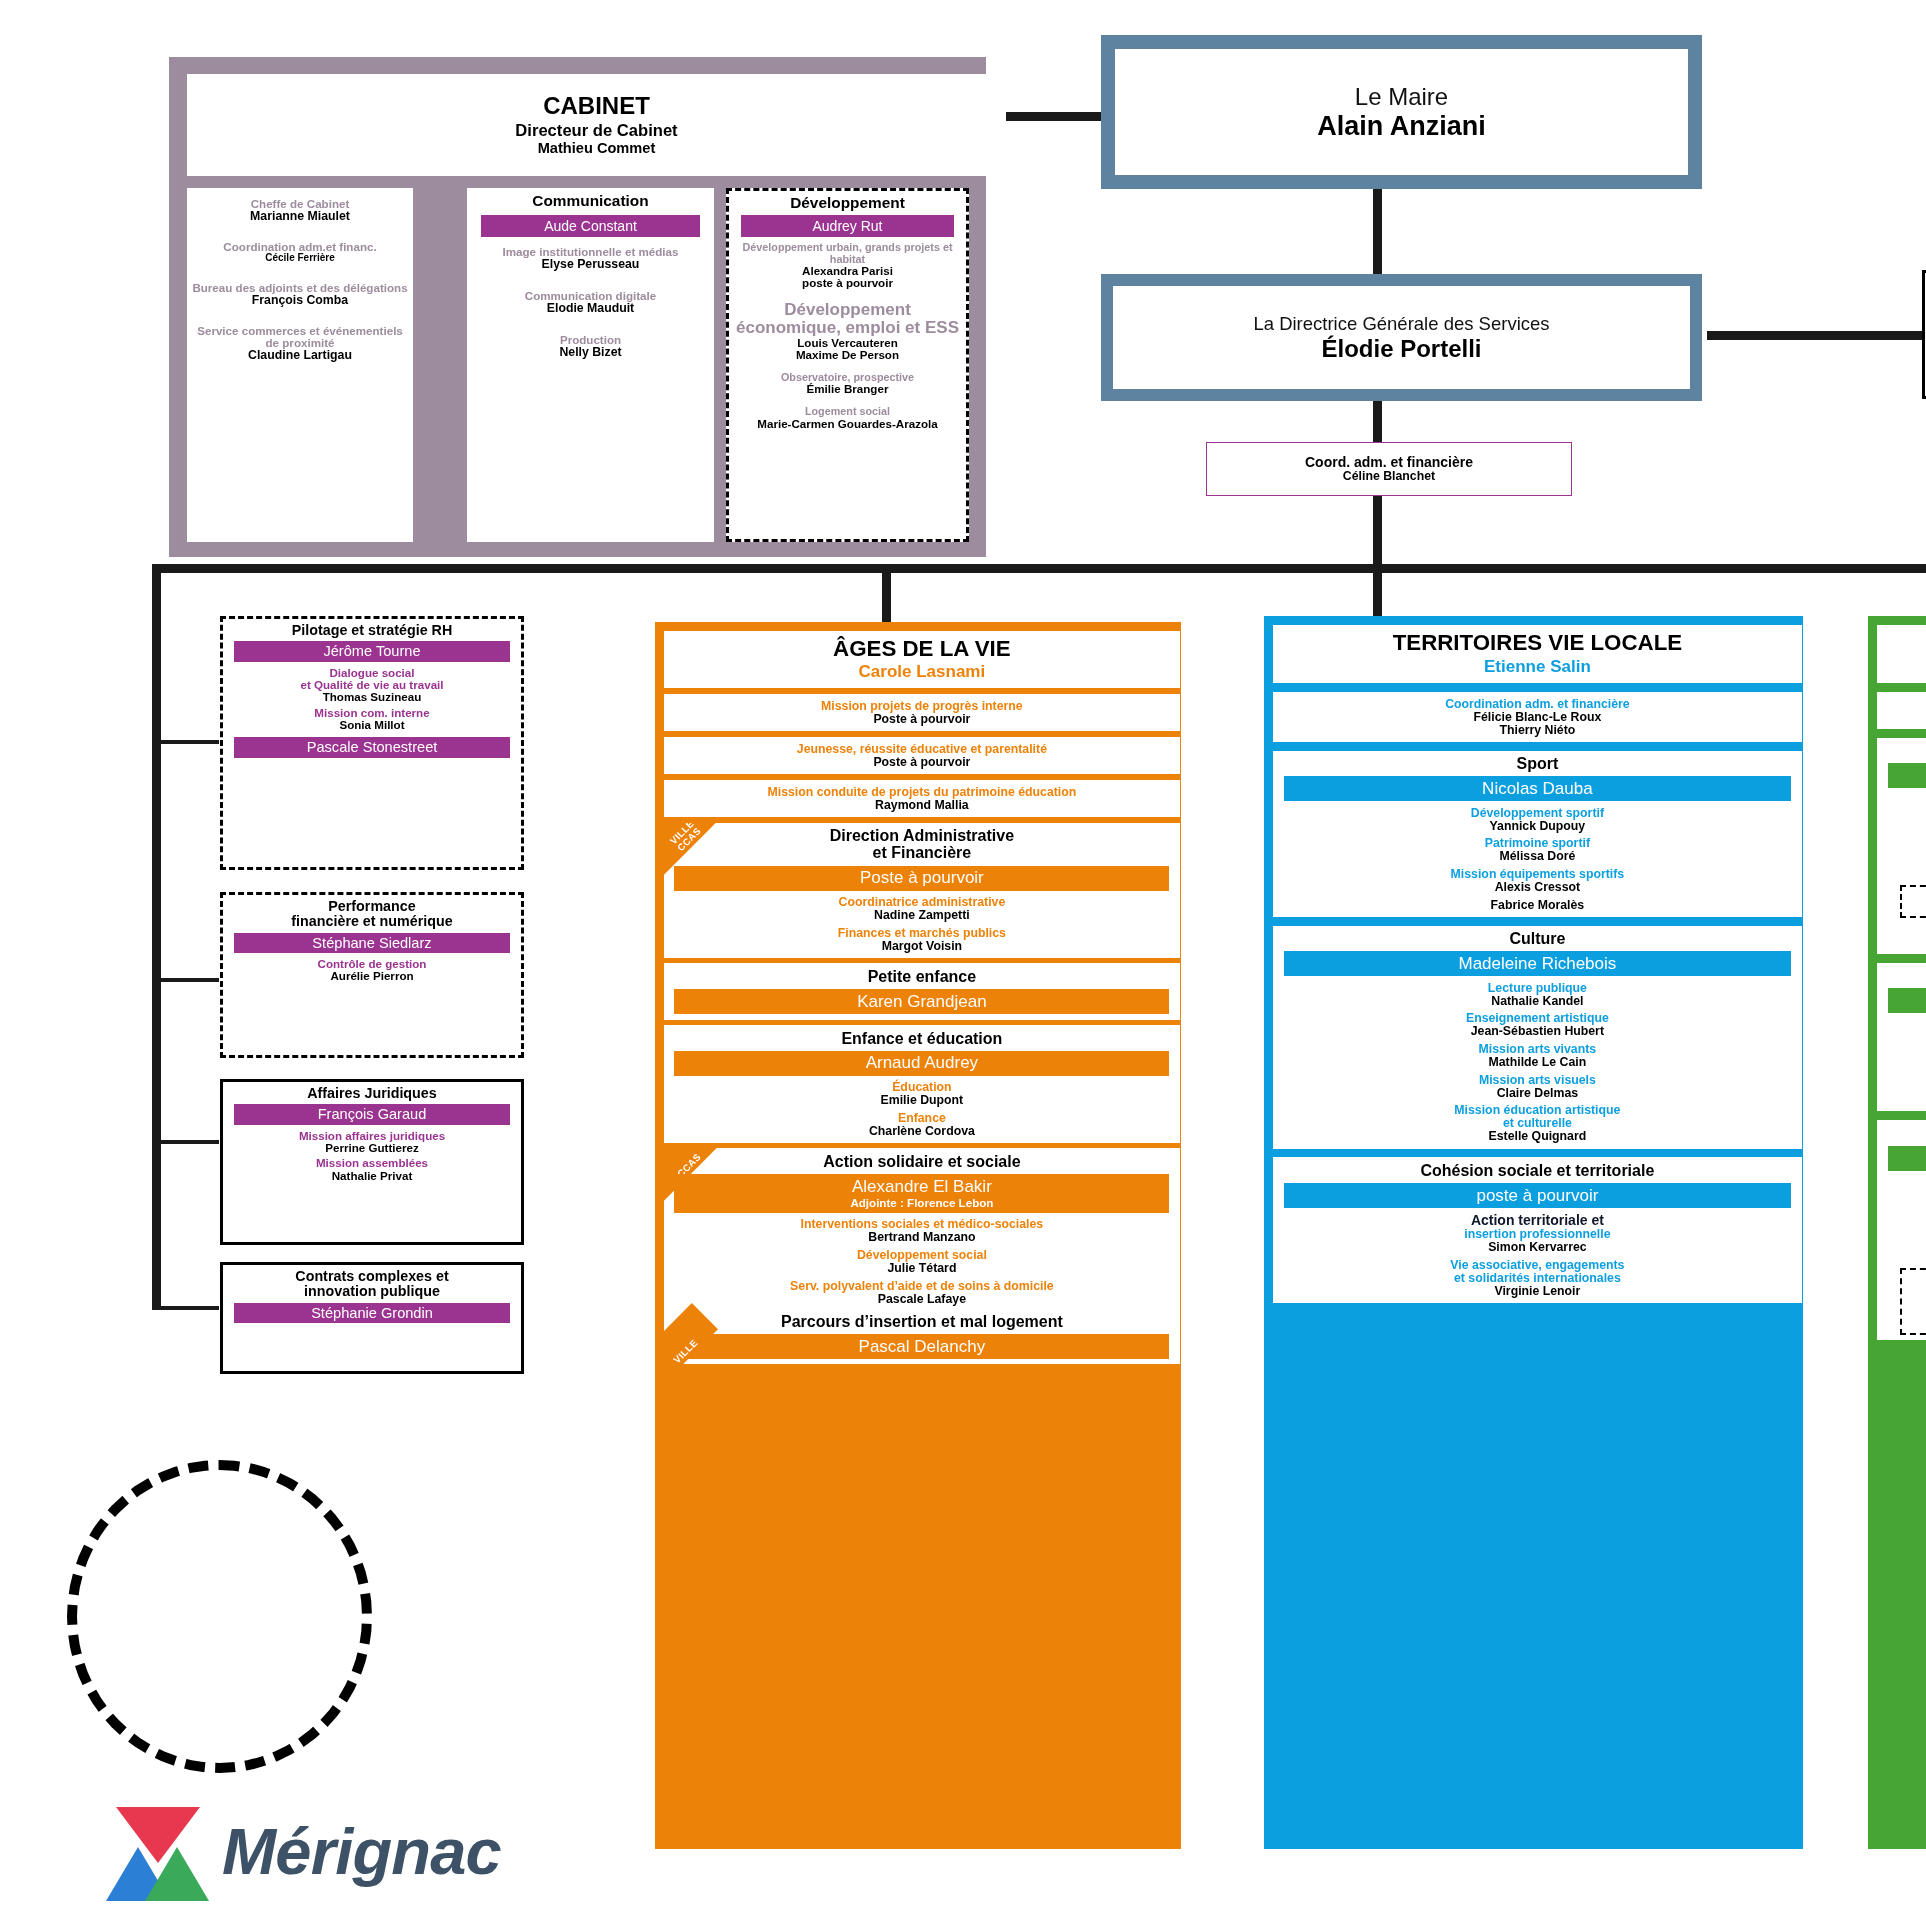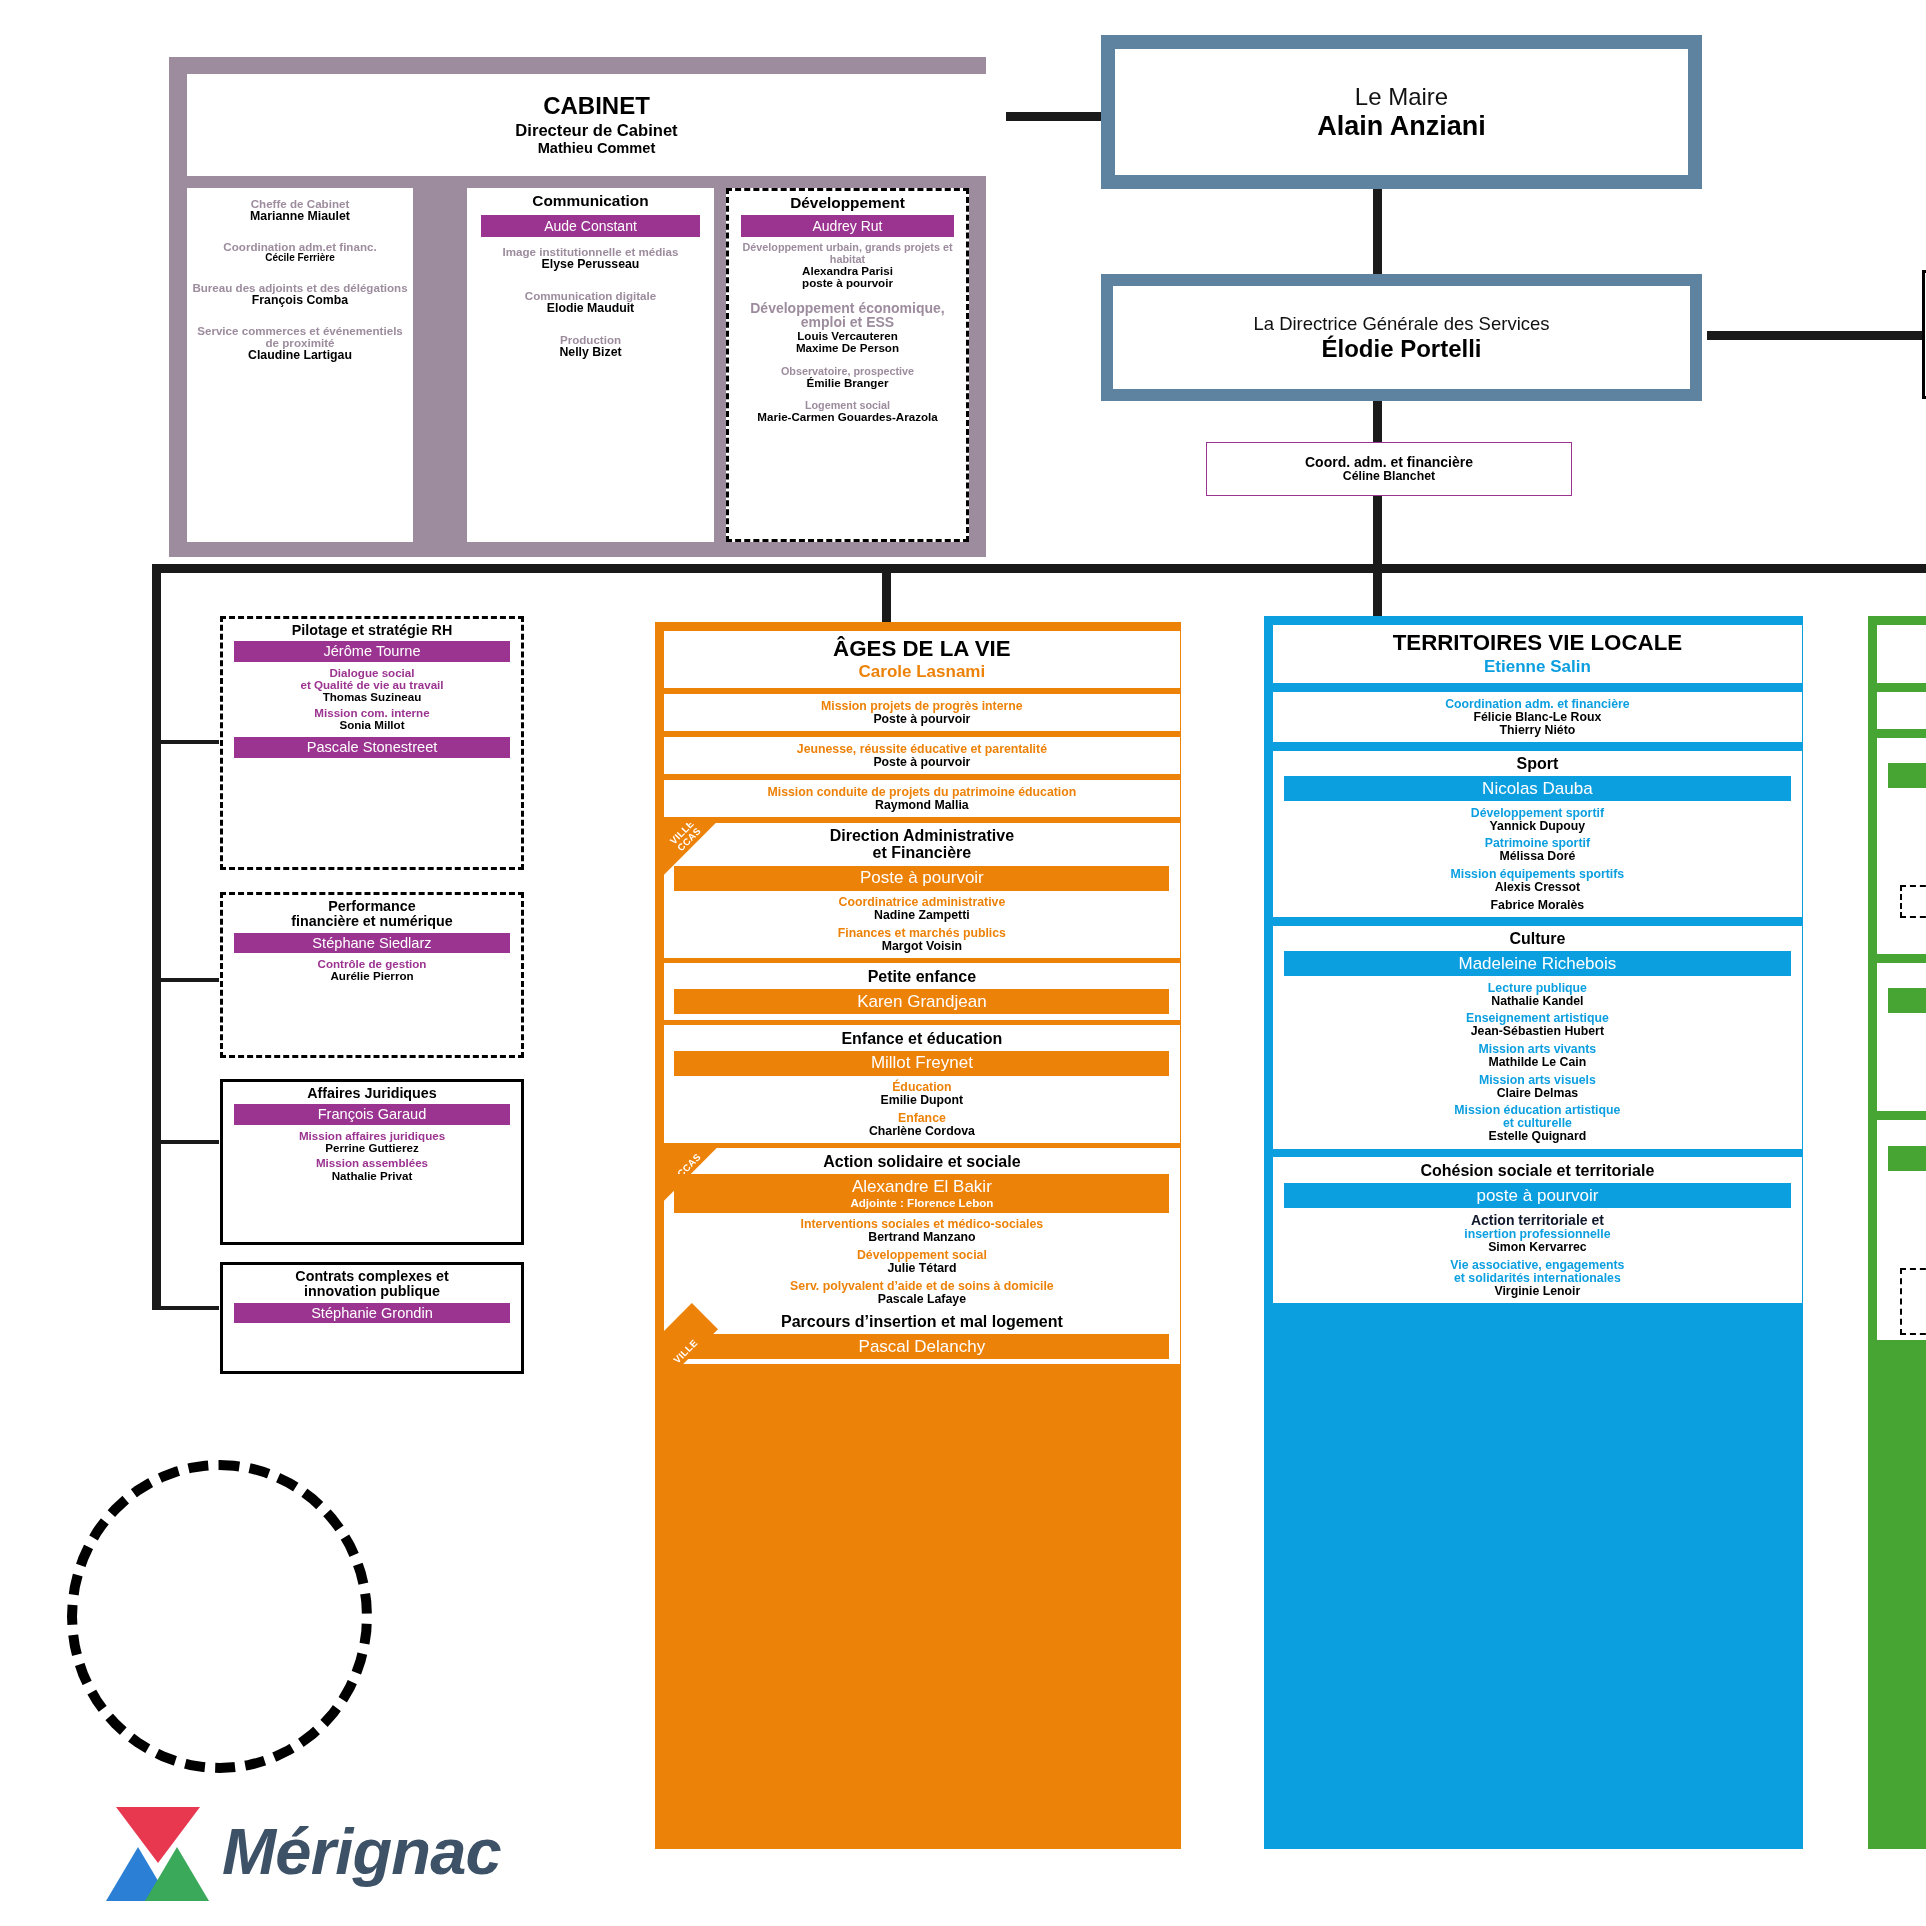"Développement économique, emploi et ESS" div.role { font-size: 14px -> 17px }
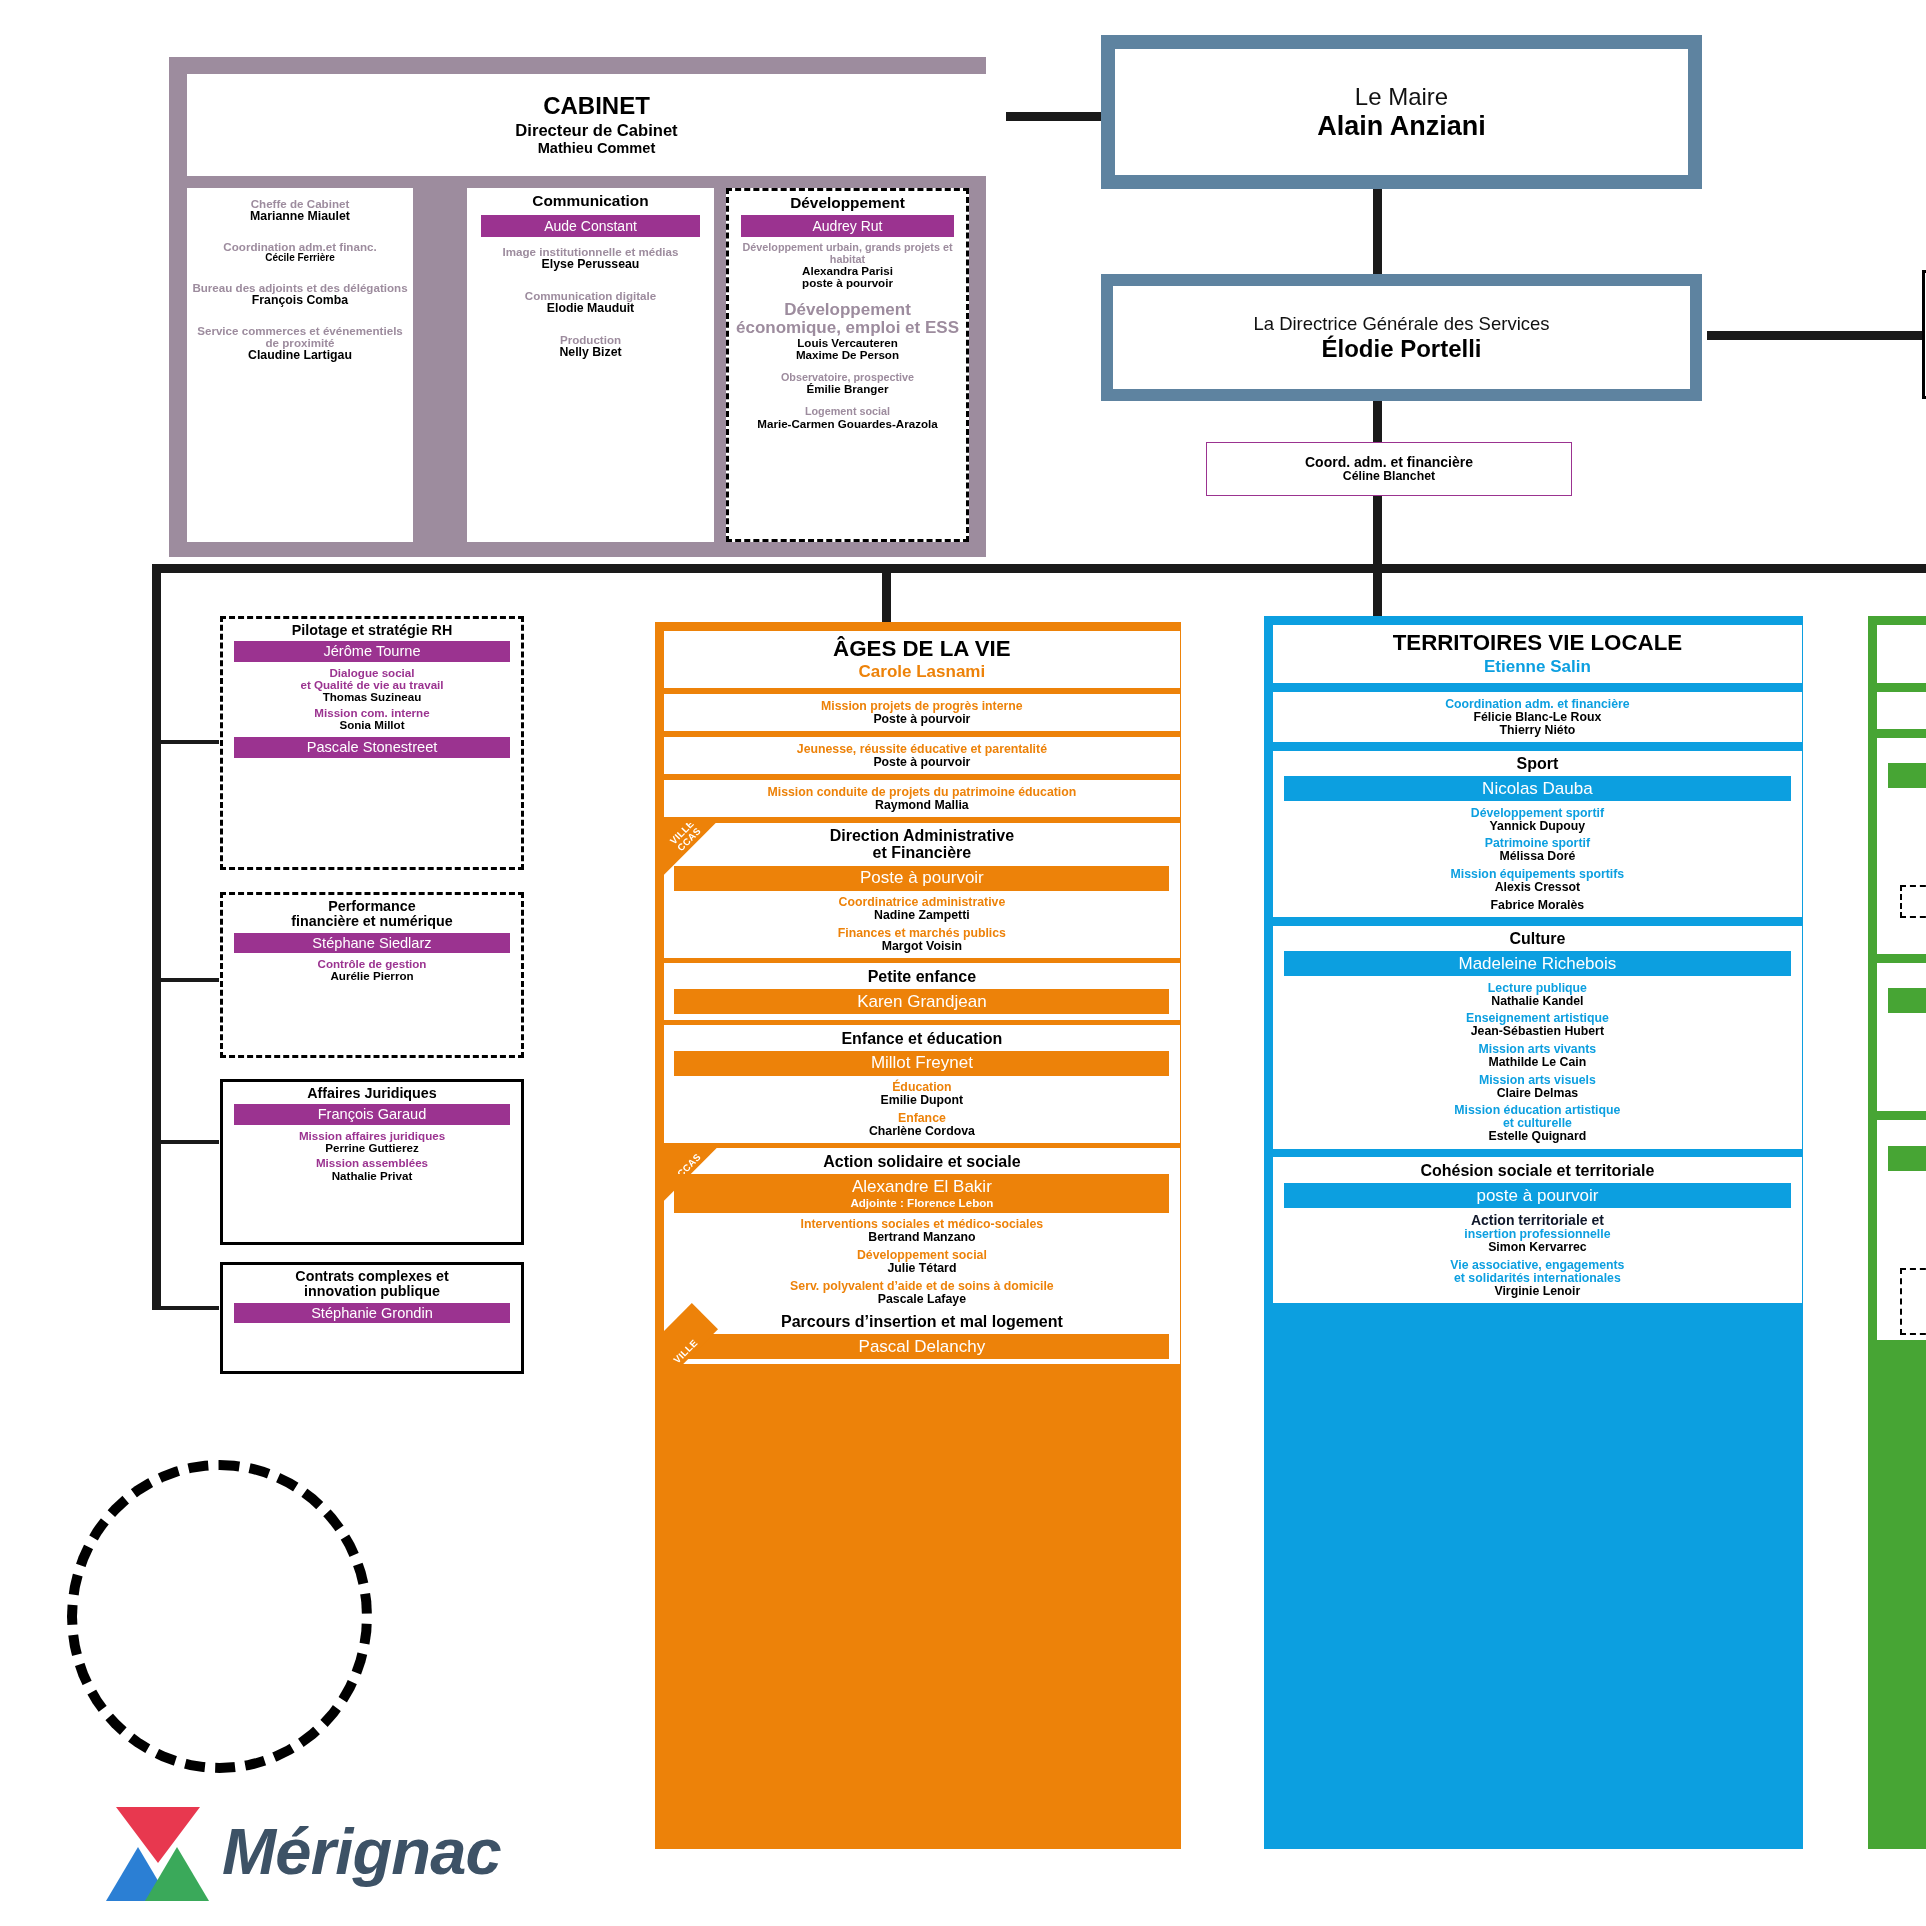"Millot Freynet" div.fill-name { text: Millot Freynet -> Arnaud Audrey }
